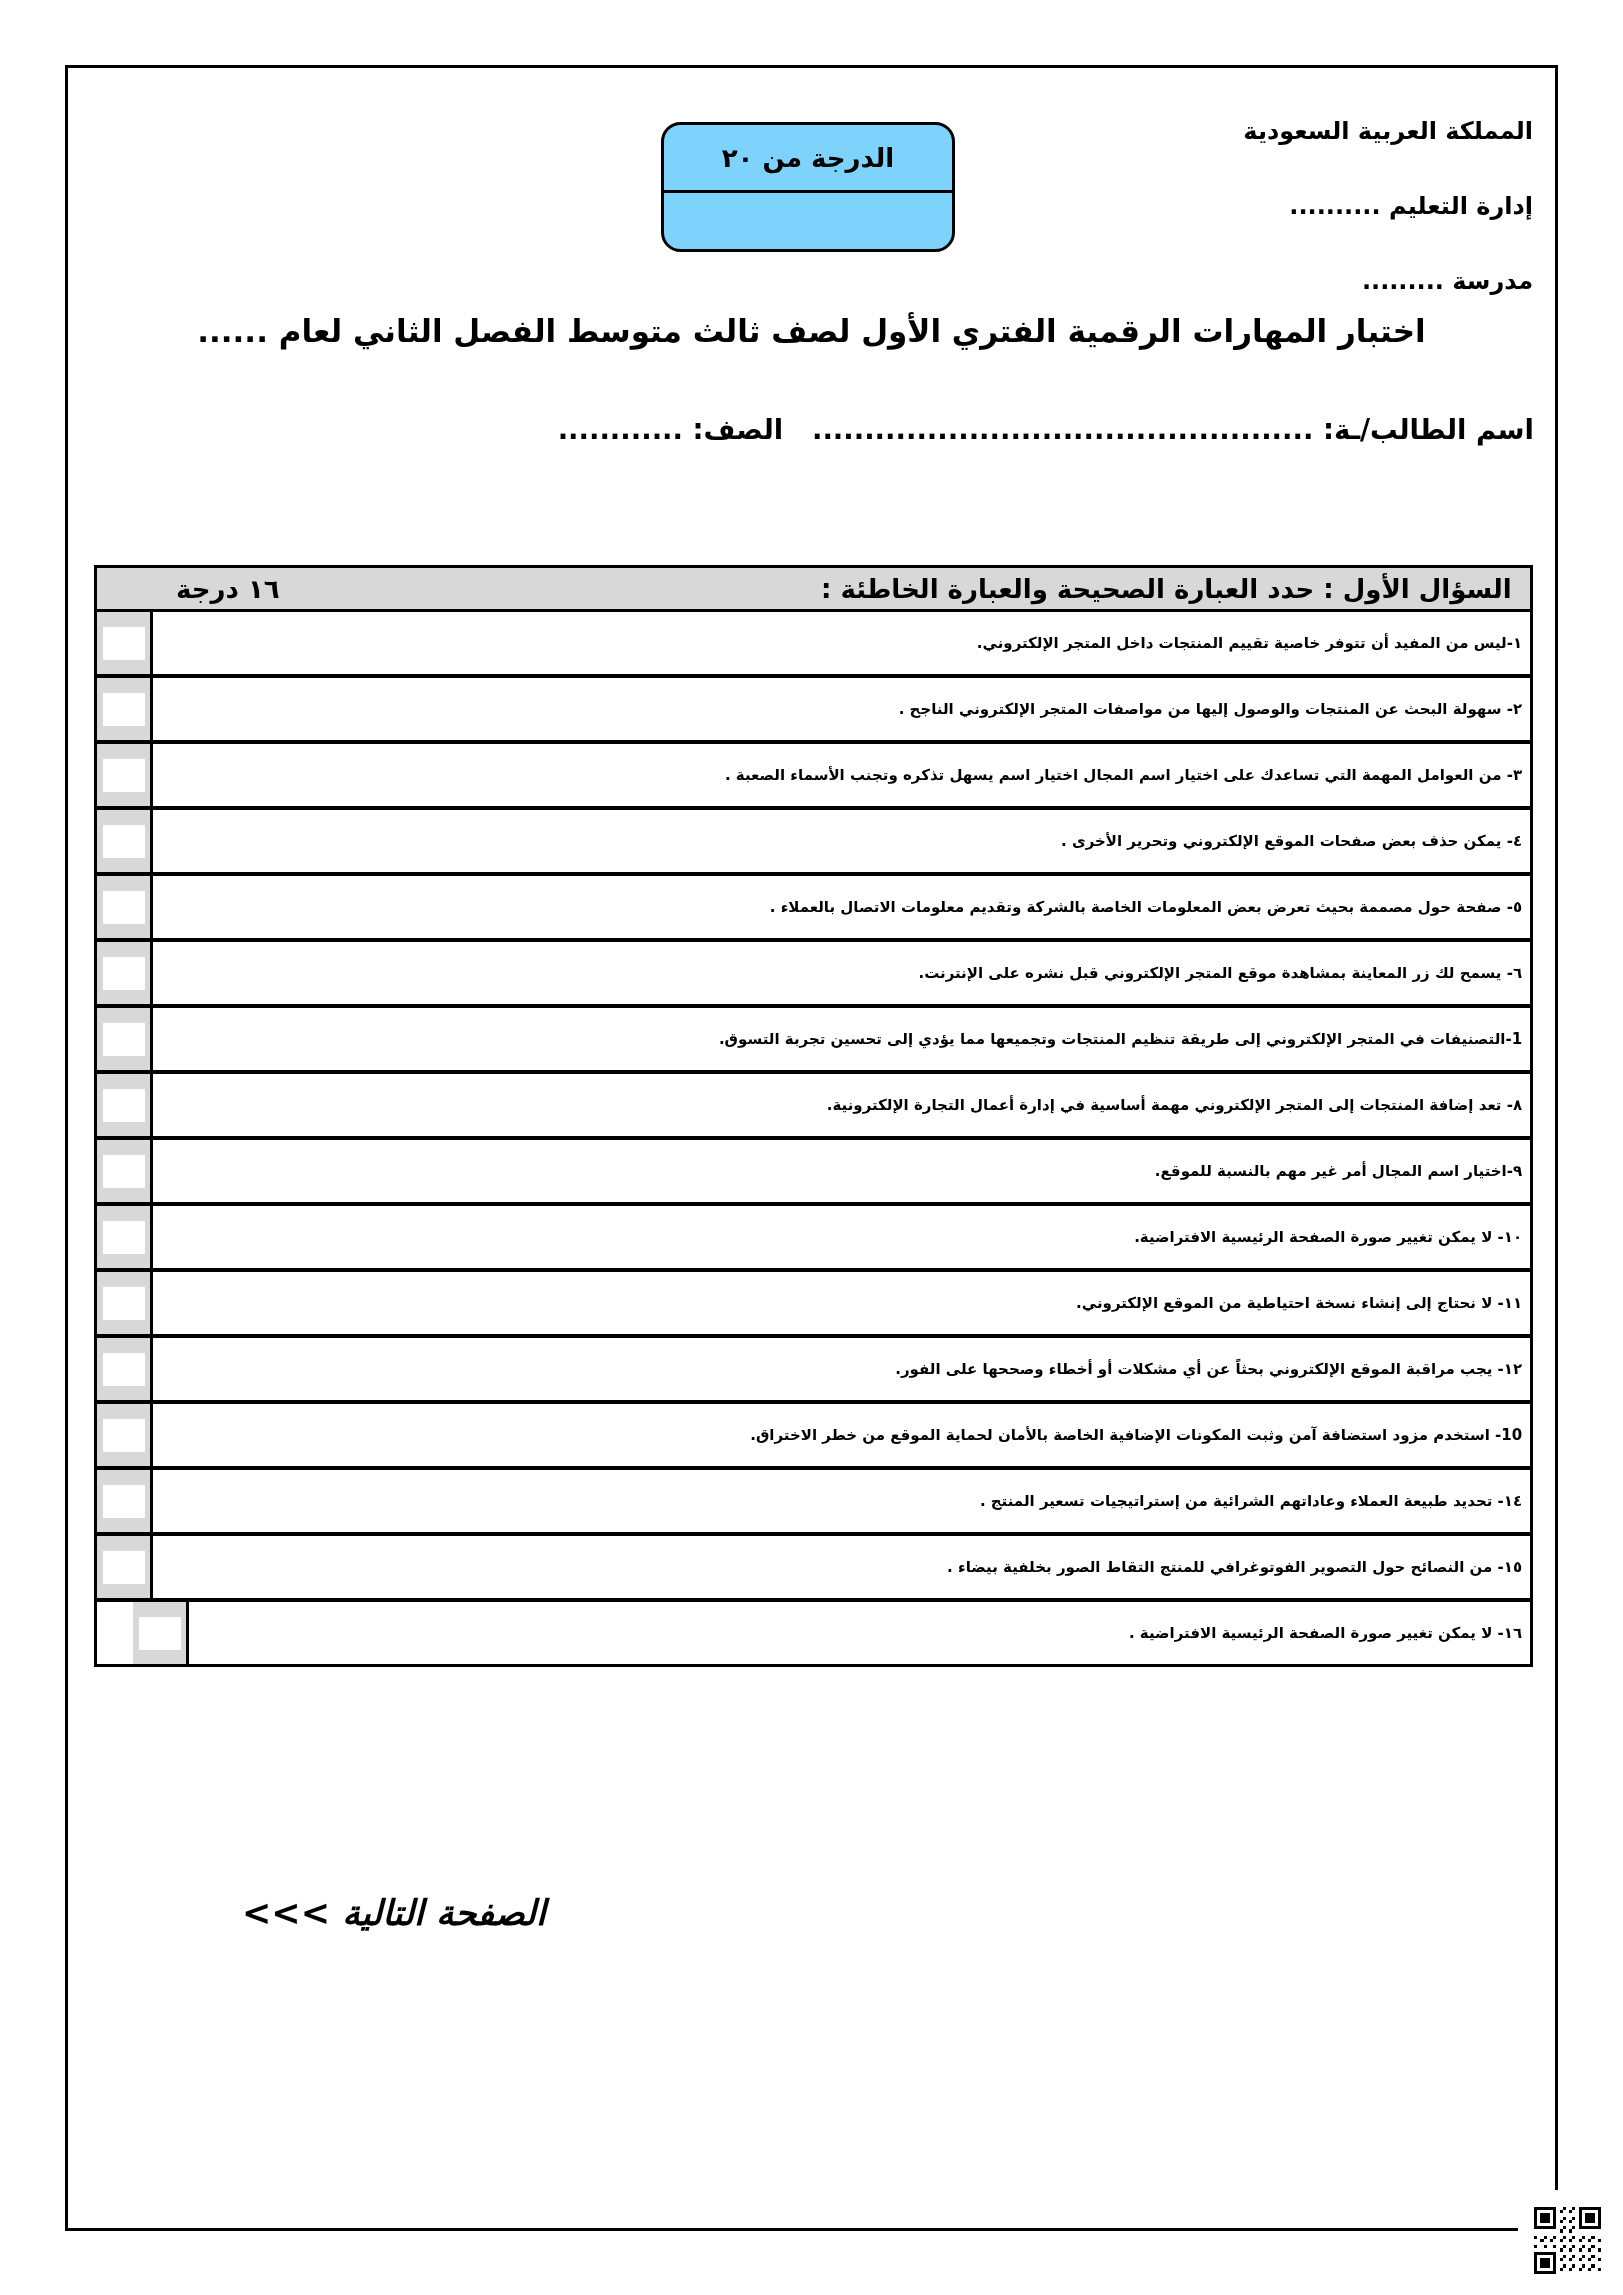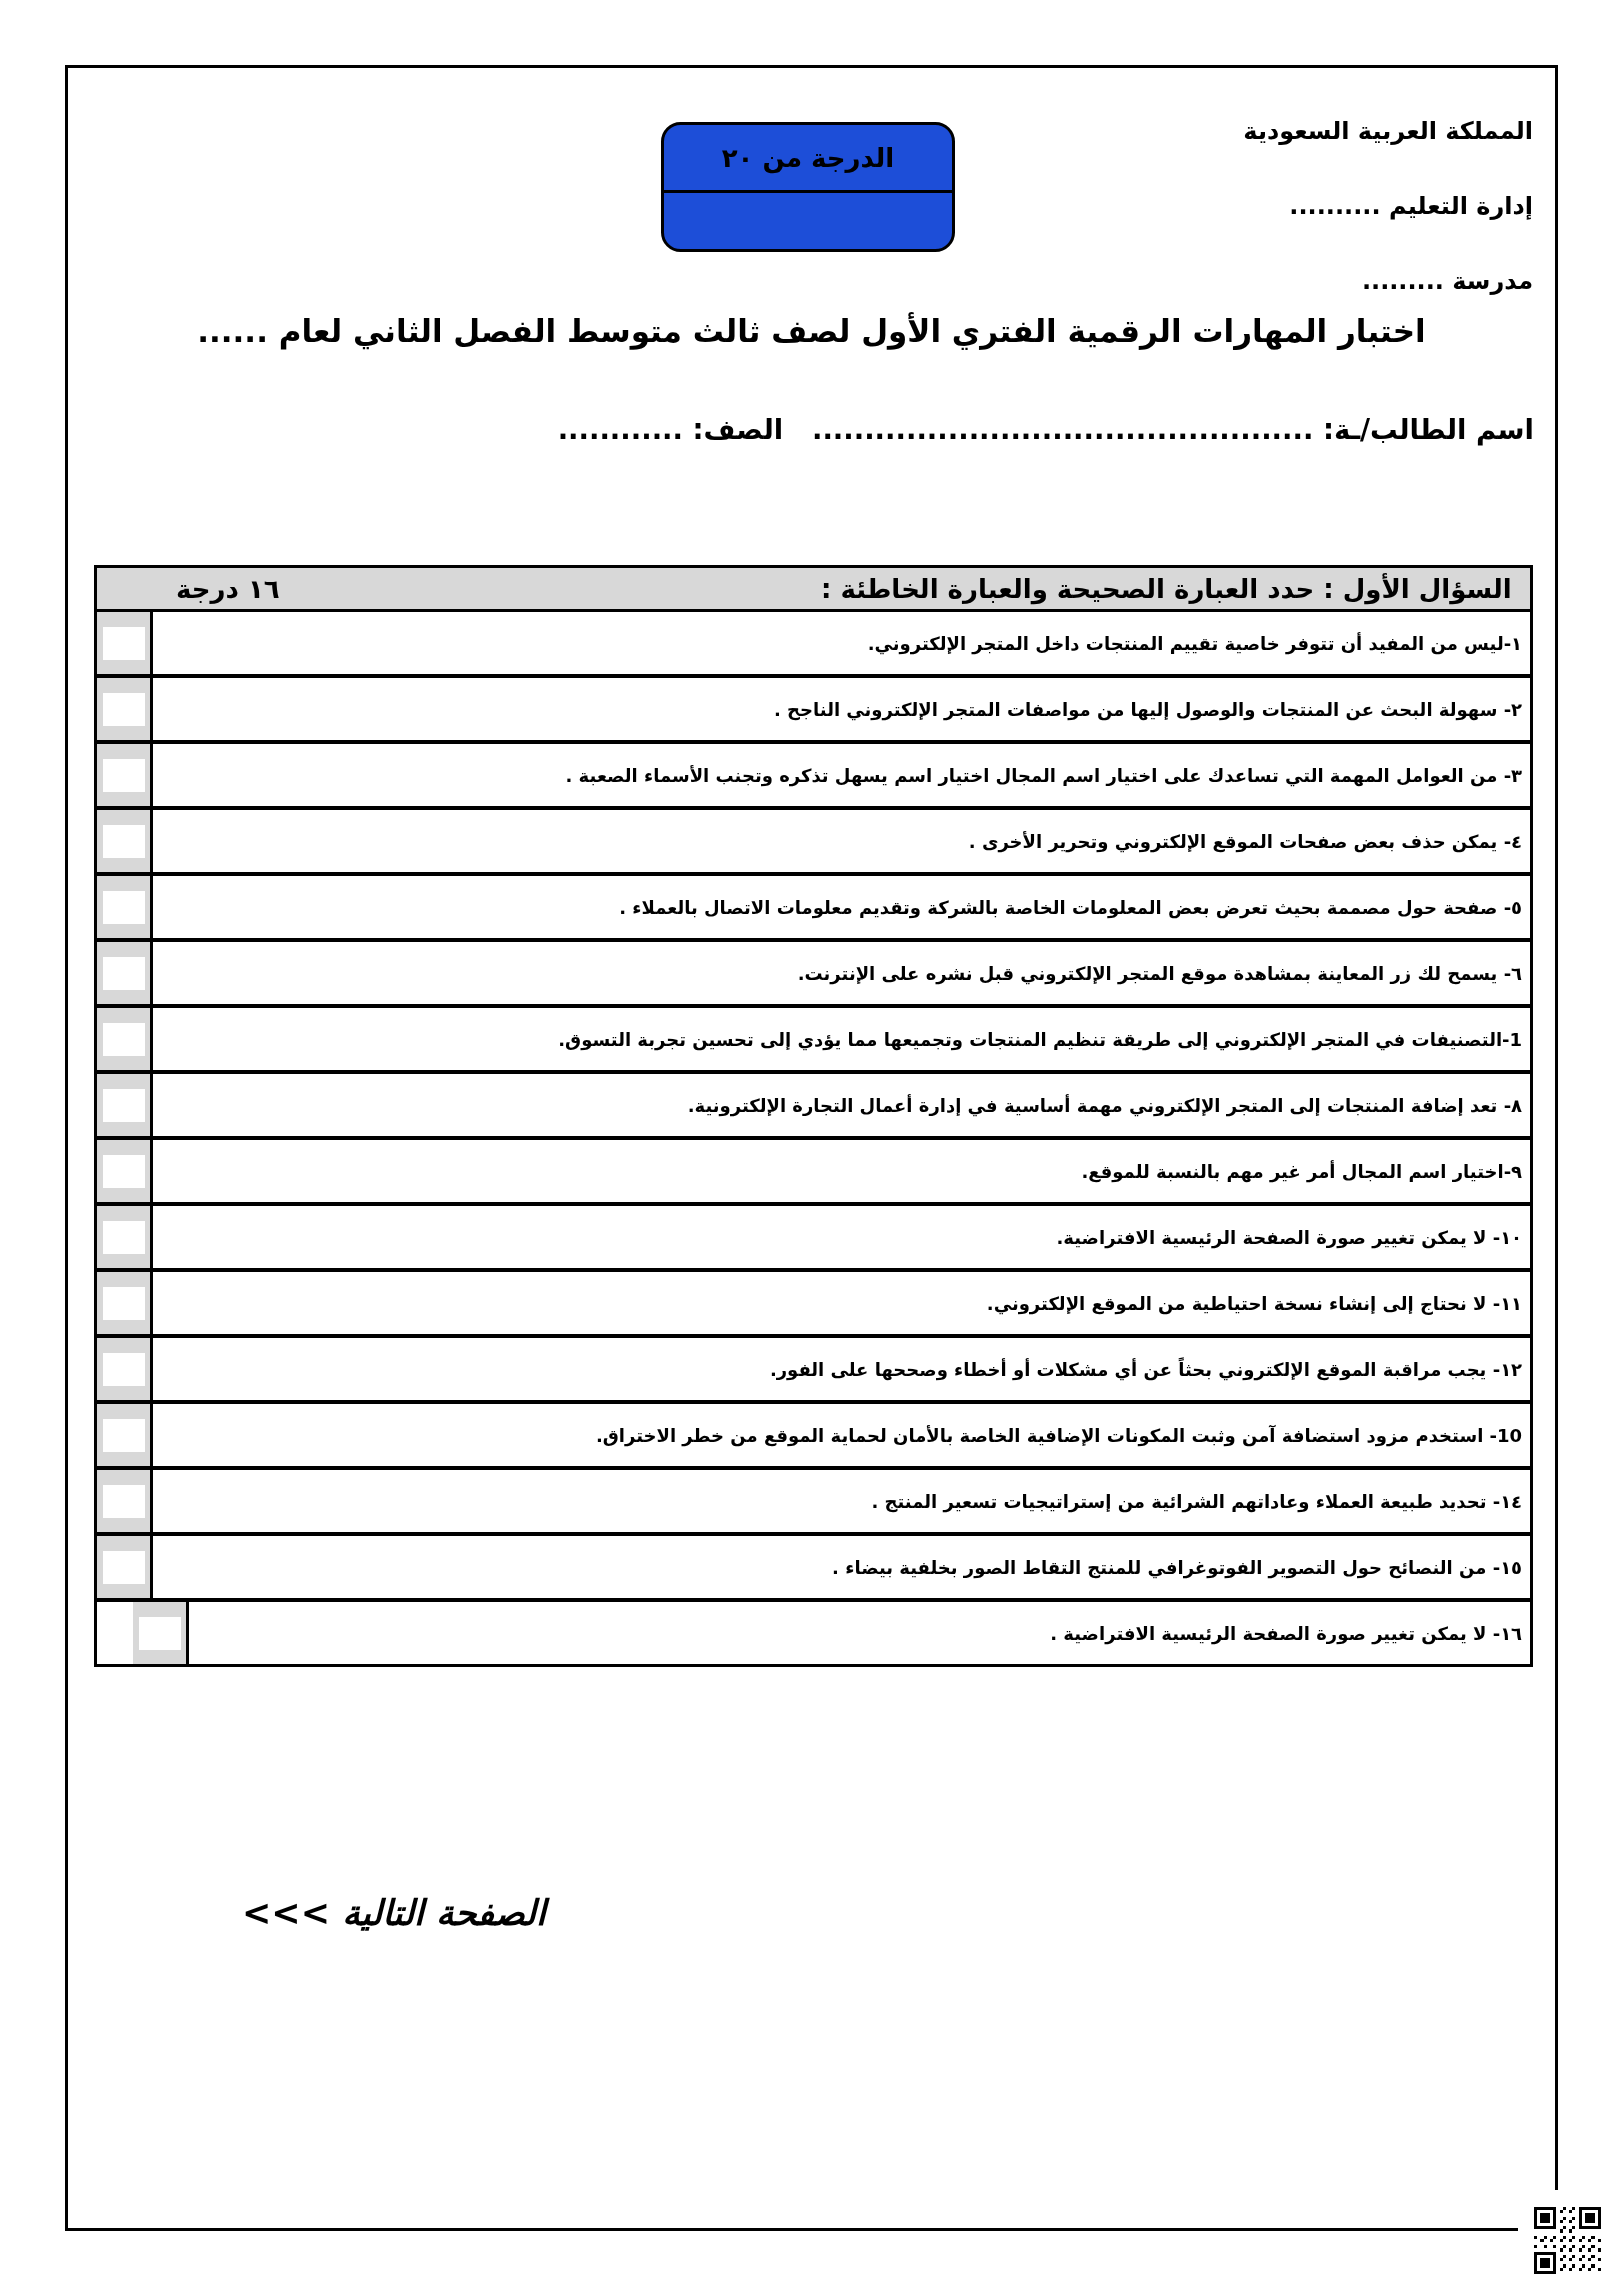"الدرجة من ٢٠" .score-box { background: #1d4ed8 -> #7dd3fc }
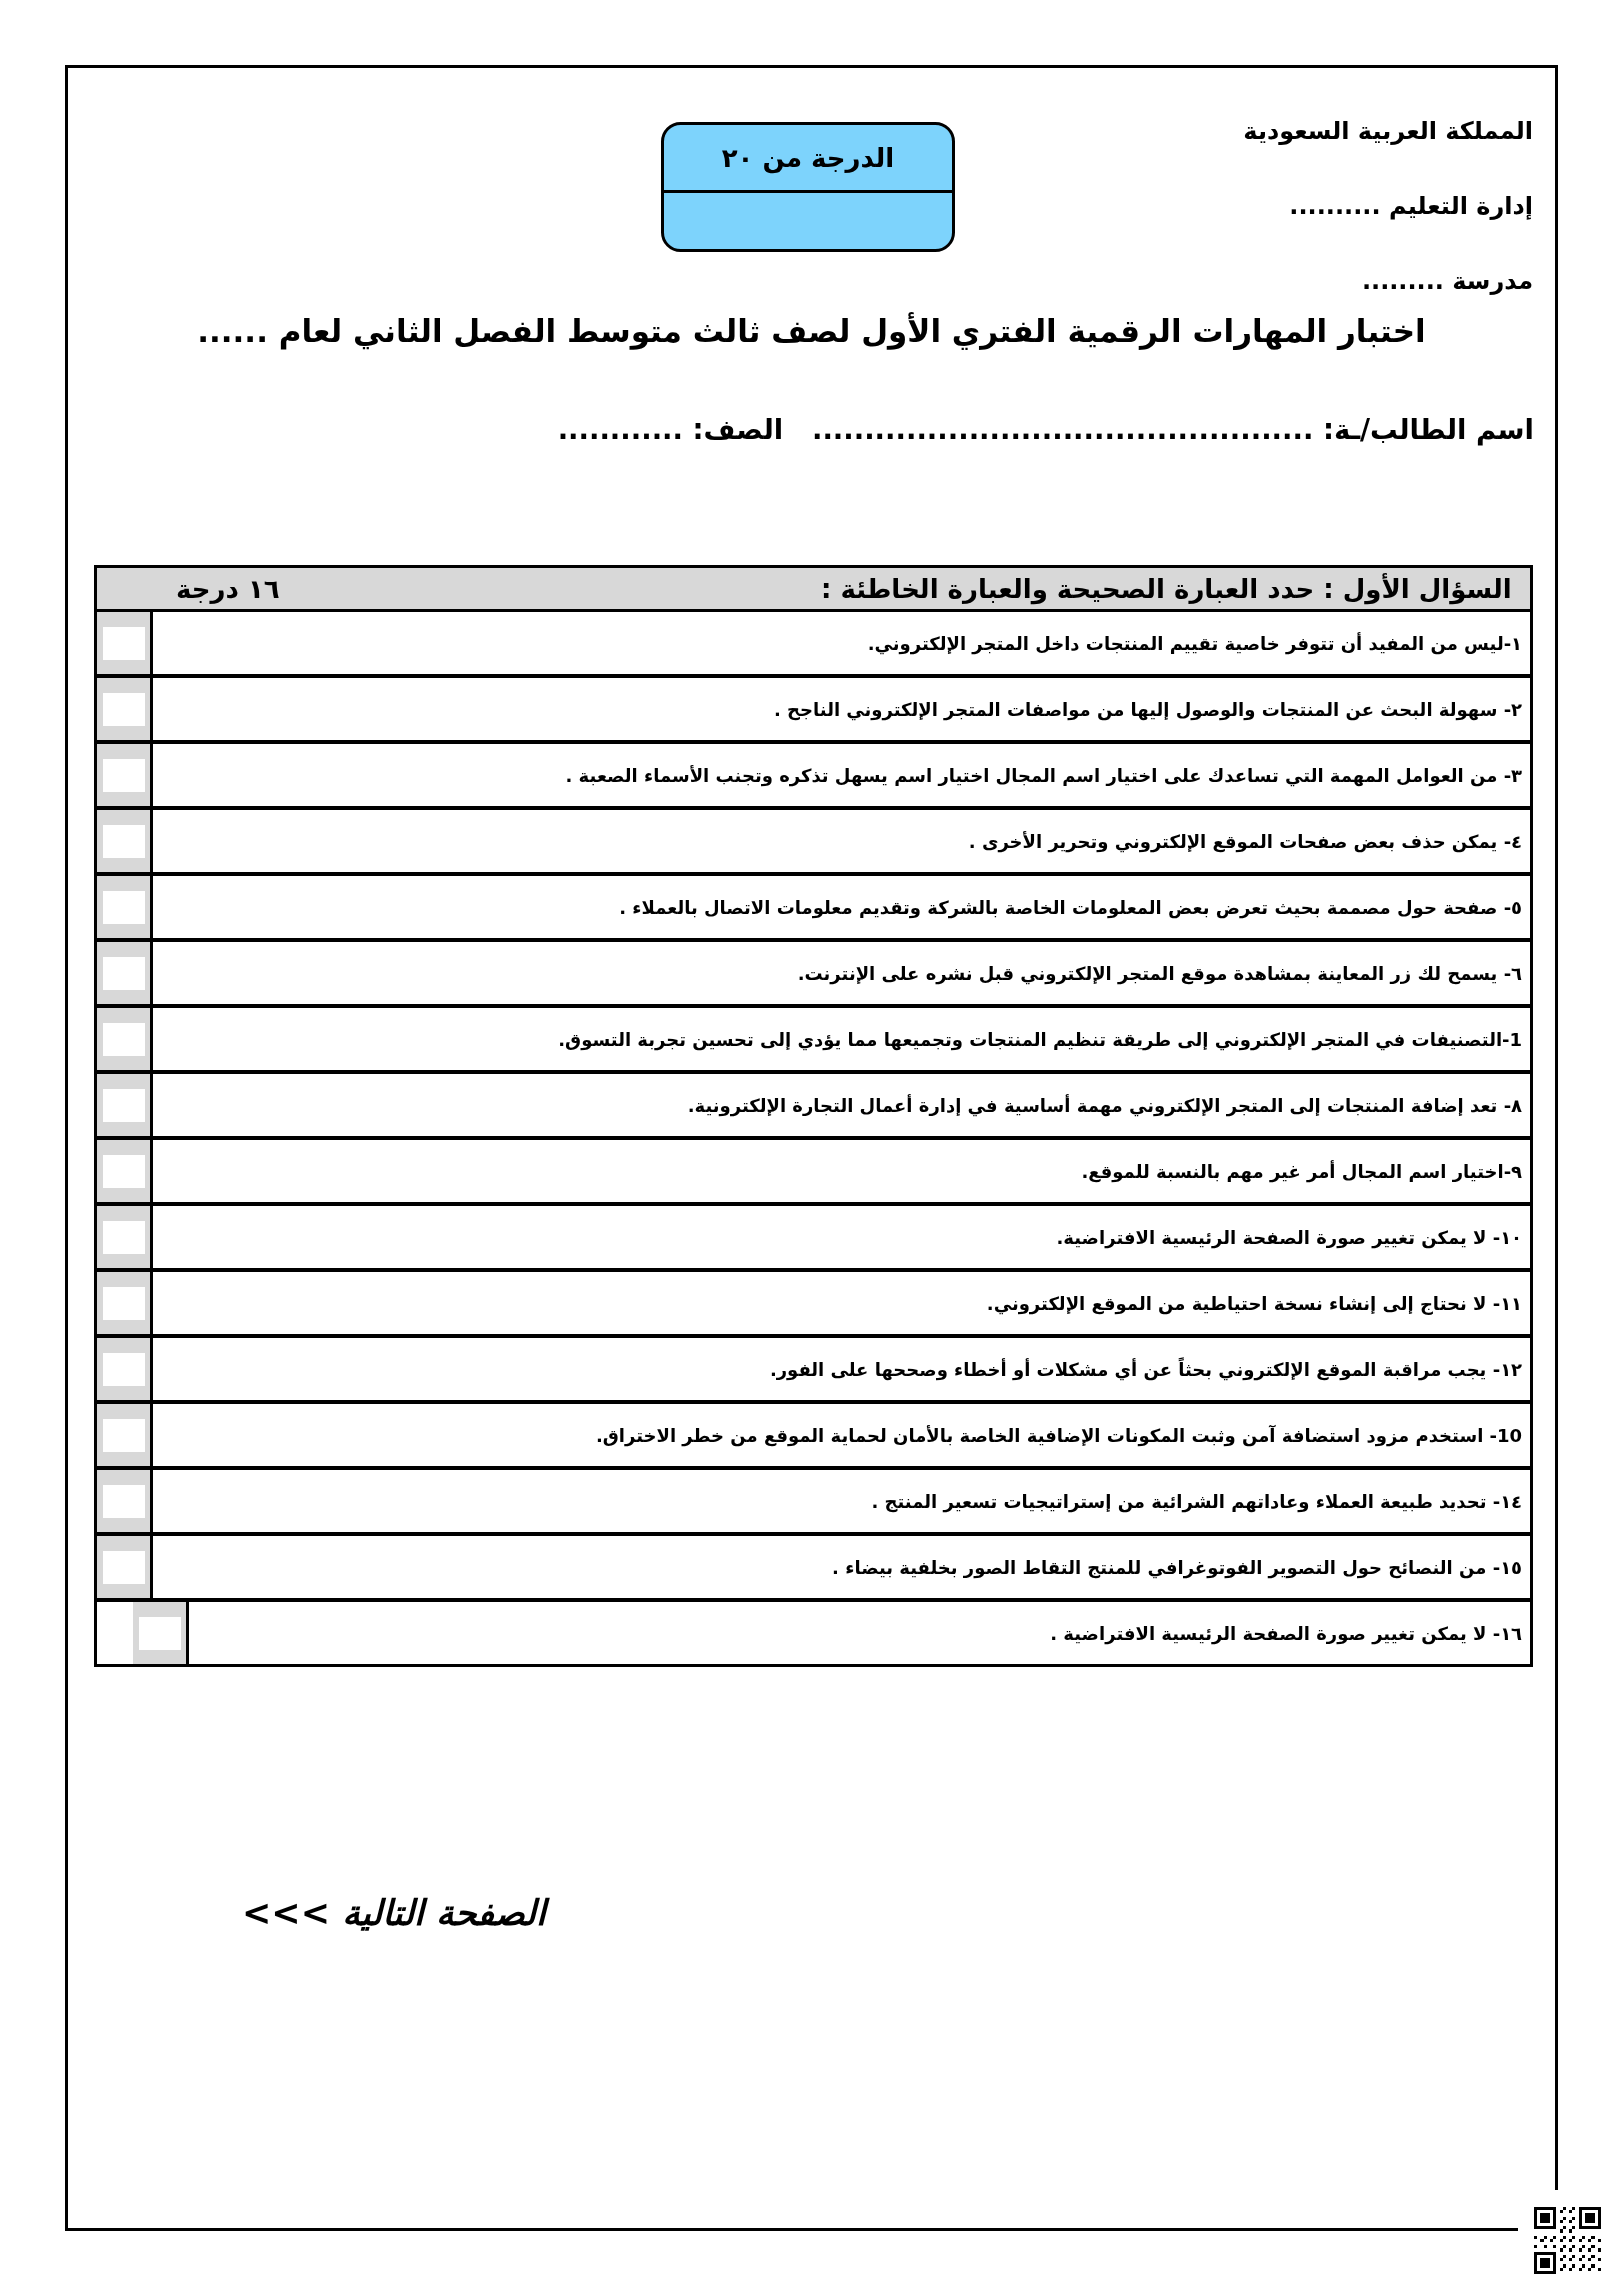"١-ليس من المفيد أن تتوفر" .q-cell { font-size: 18px -> 15px }
